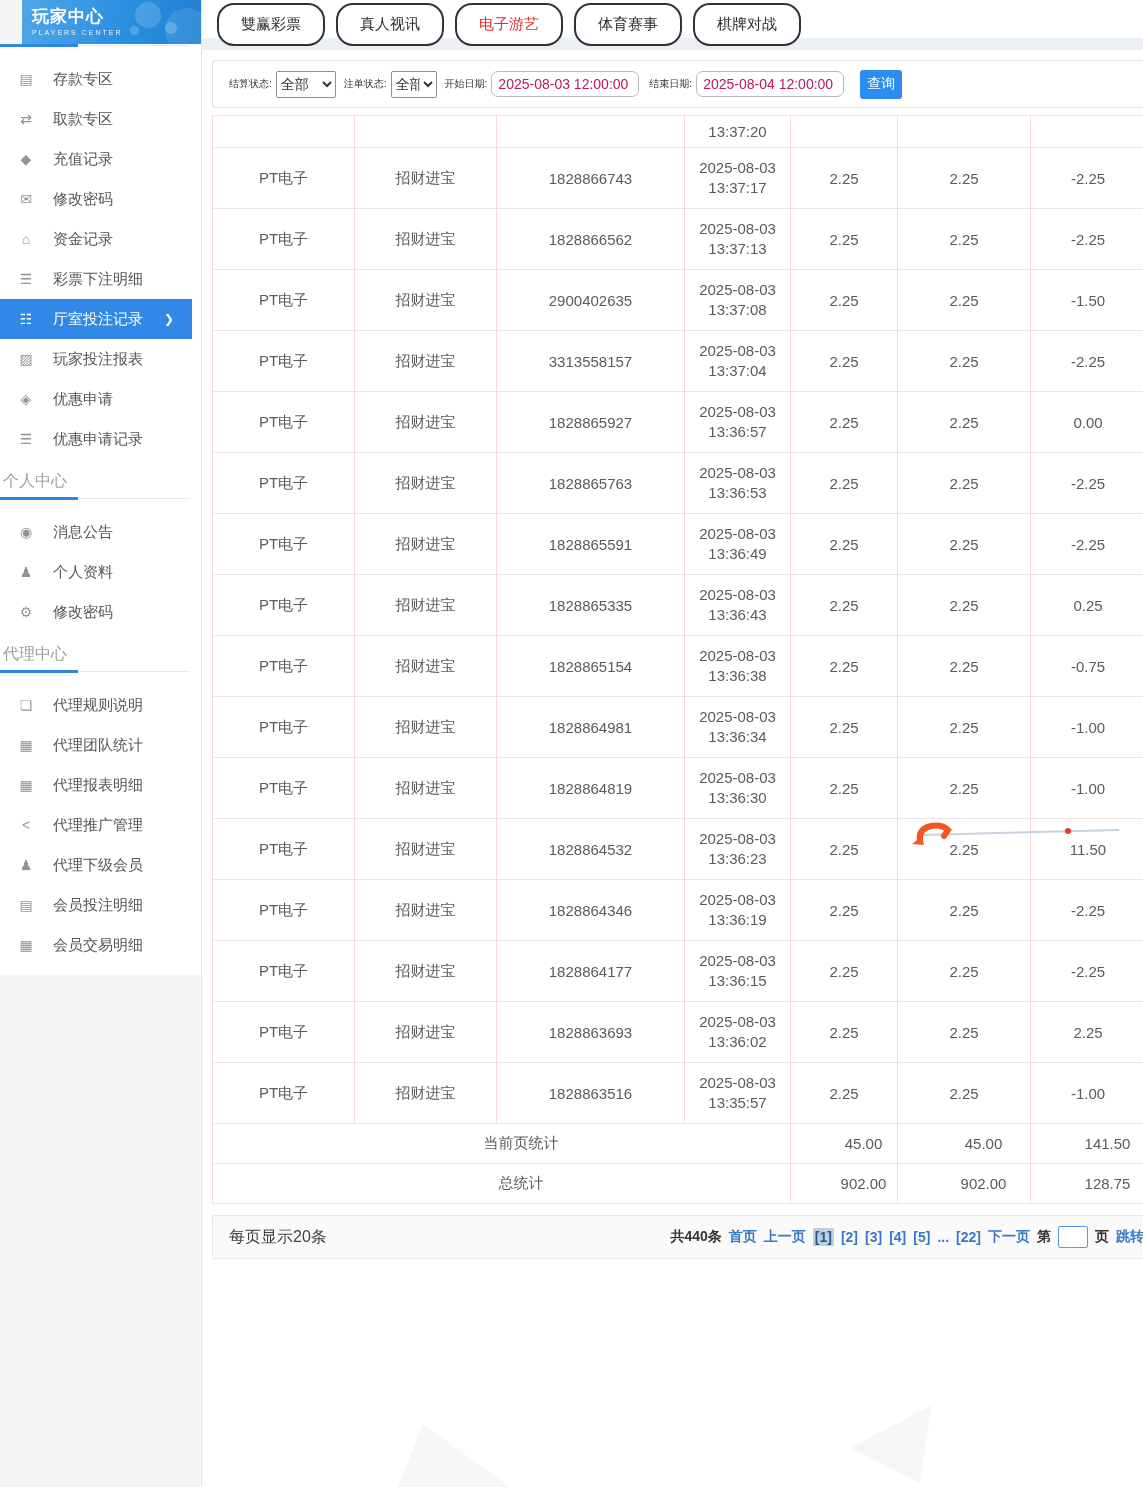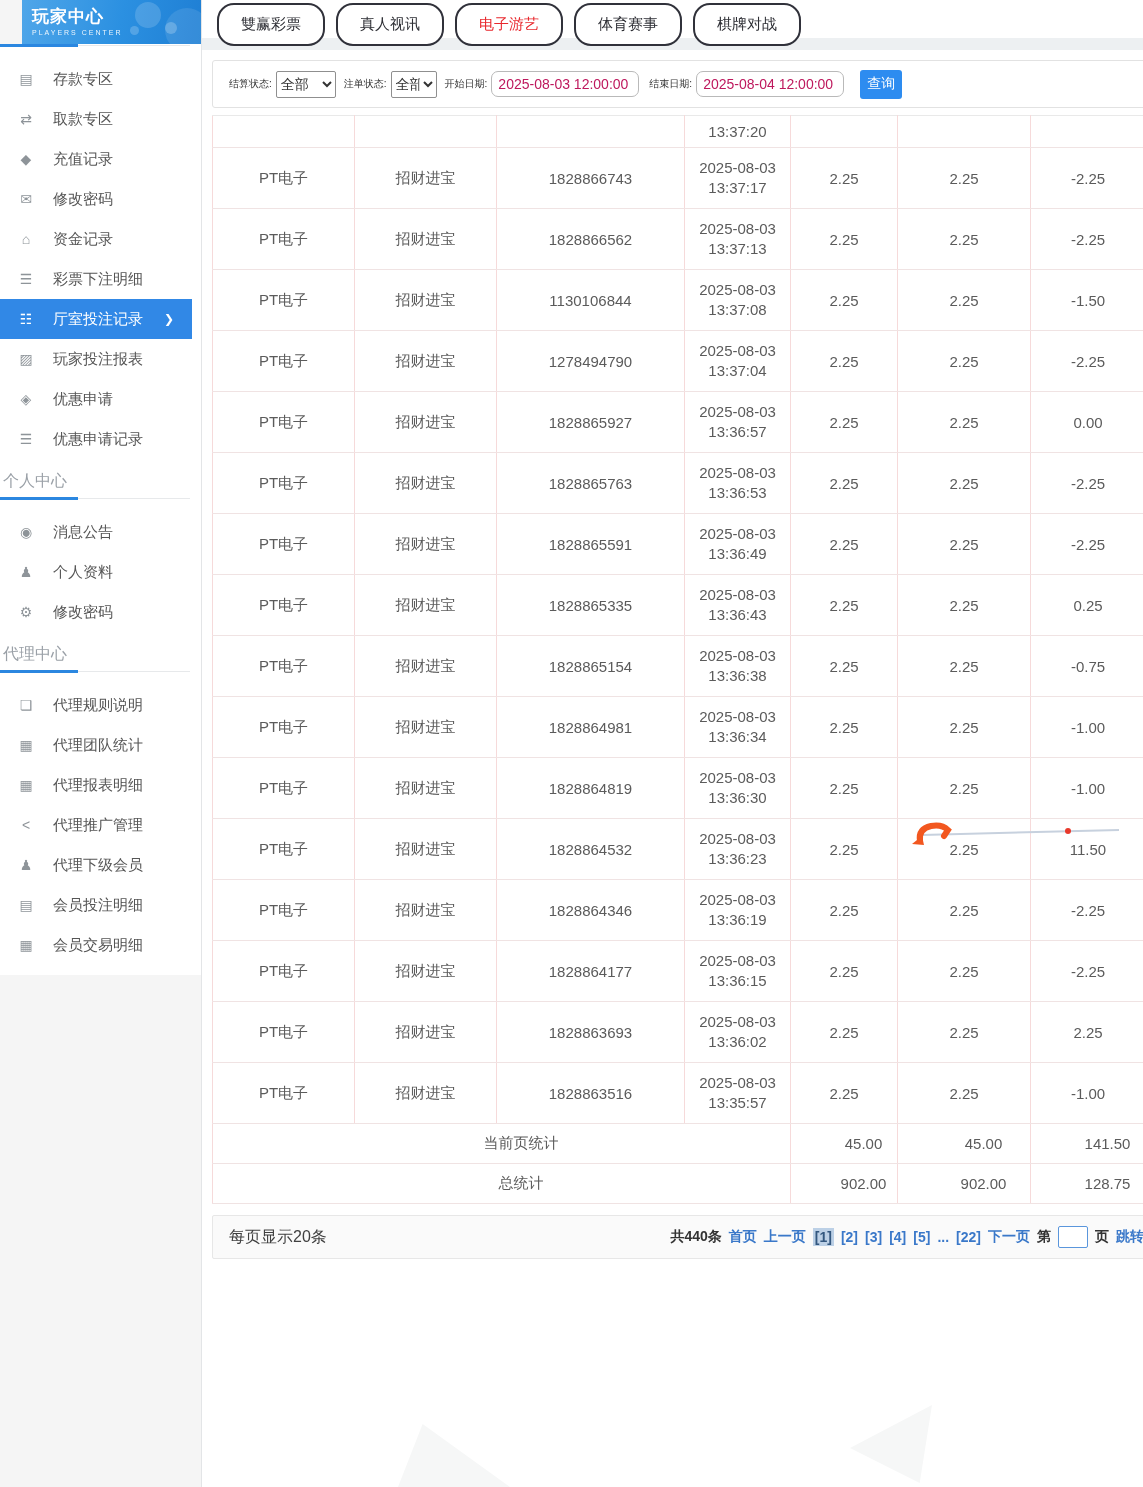"1130106844" td { text: 1130106844 -> 2900402635 }
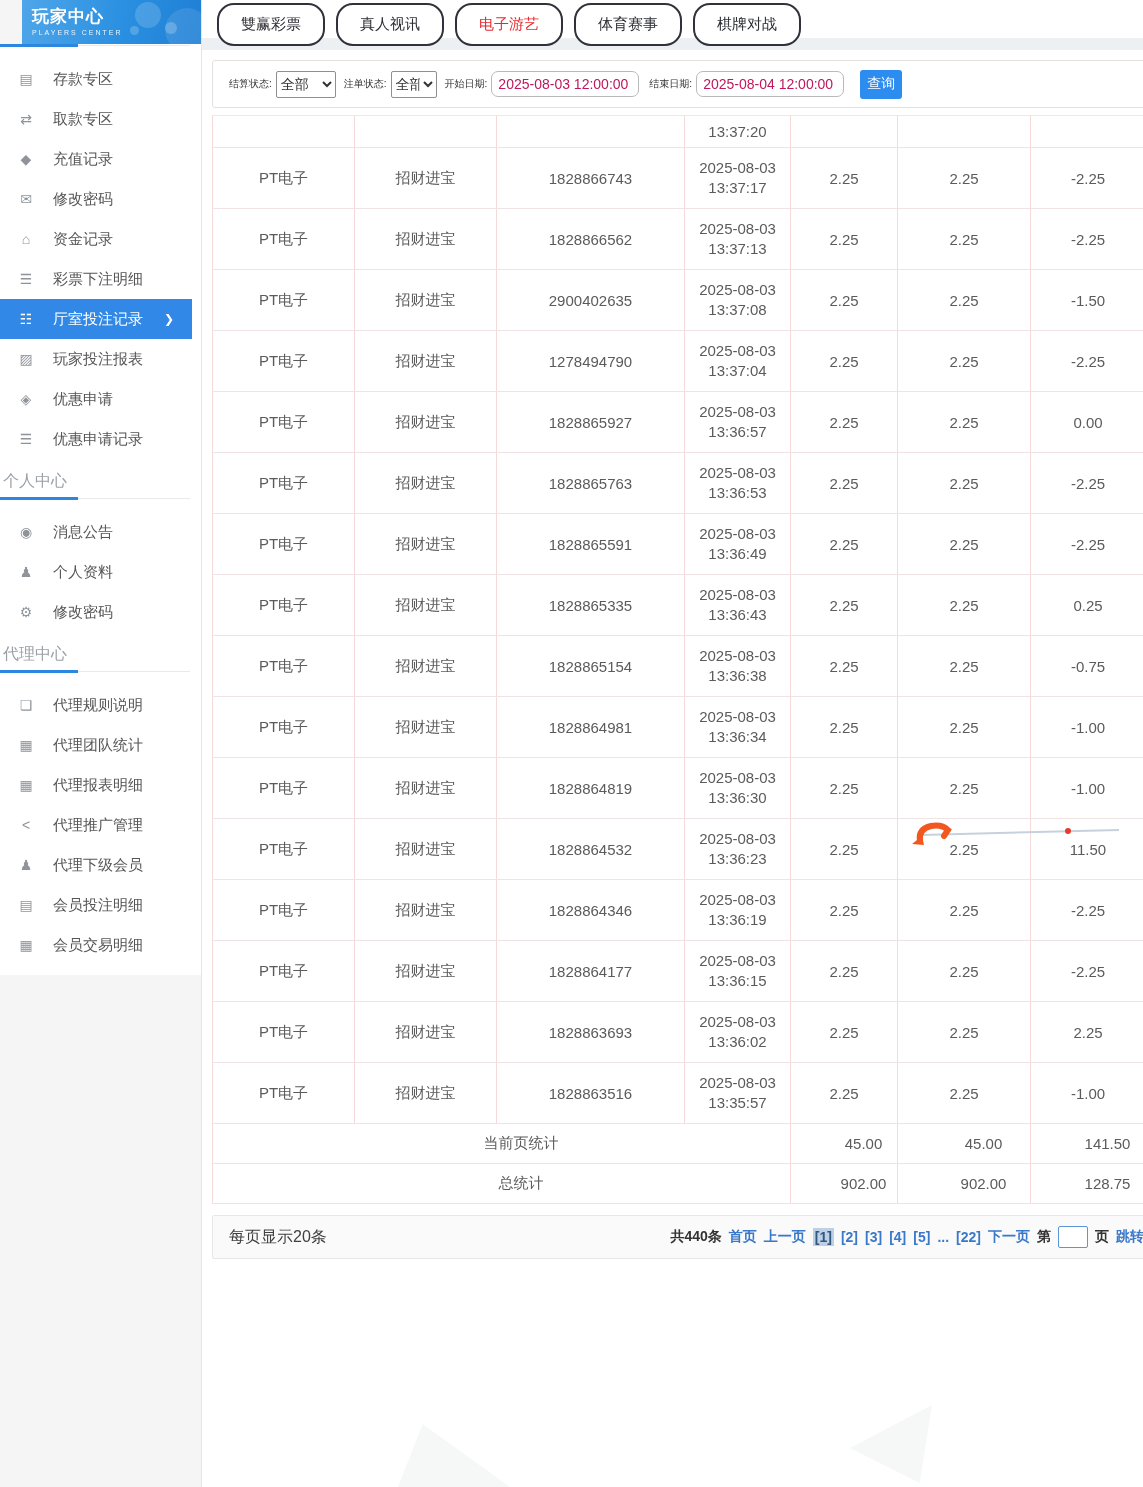"1278494790" td { text: 1278494790 -> 3313558157 }
